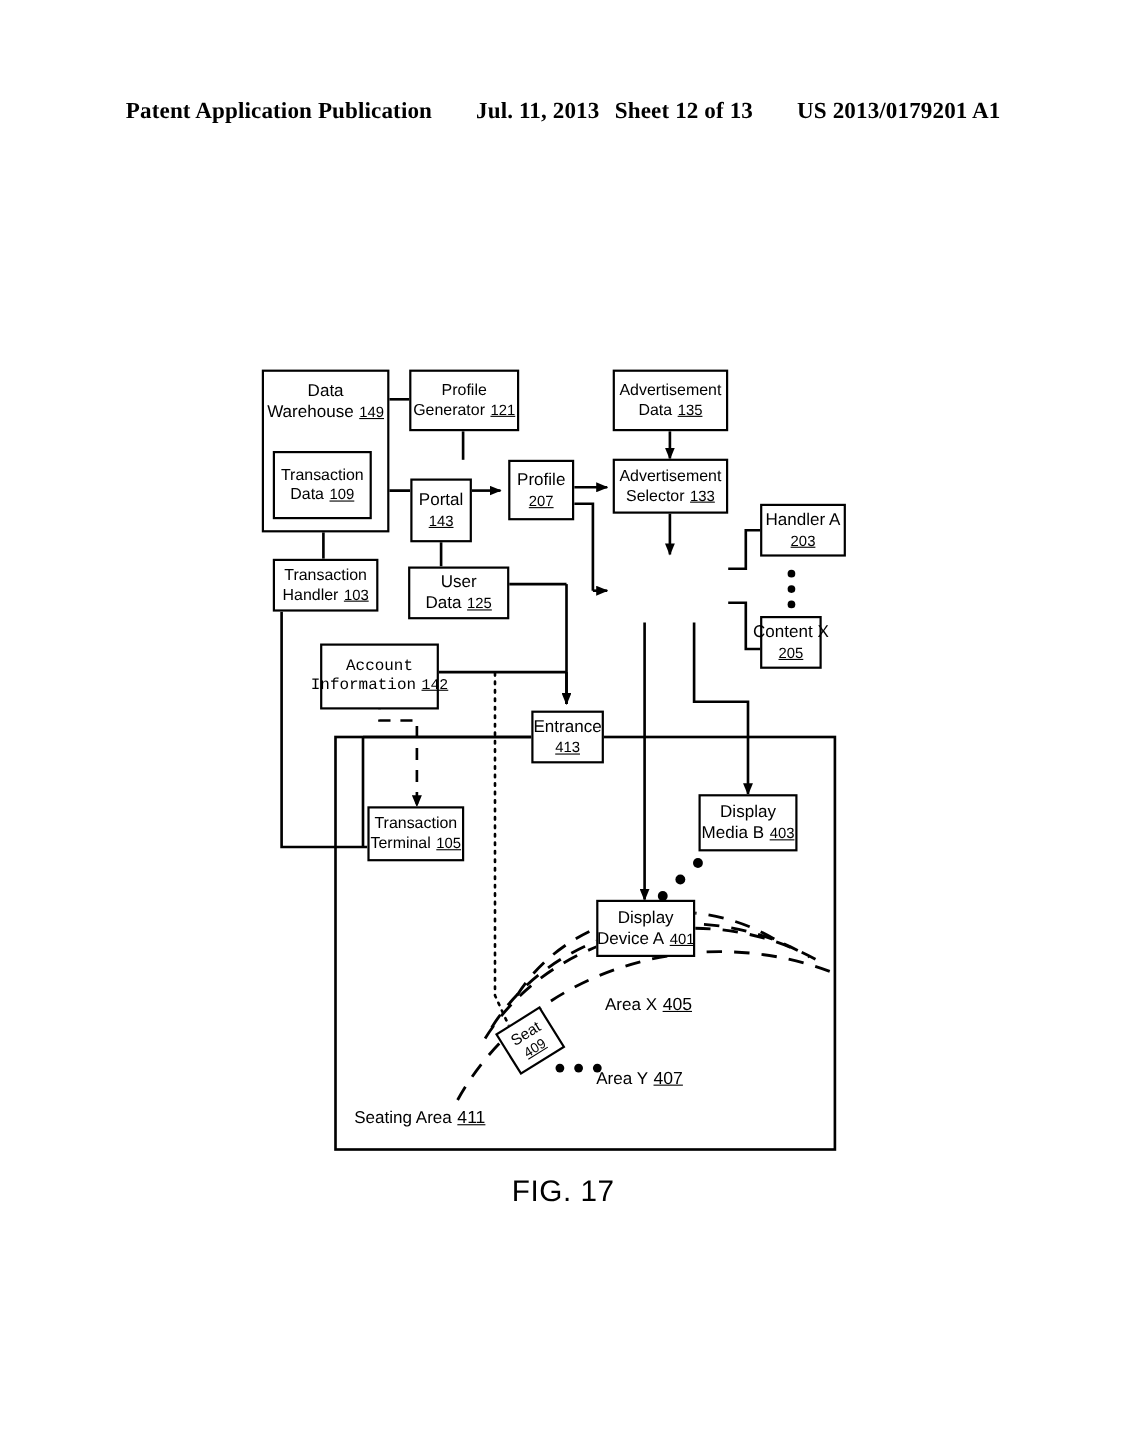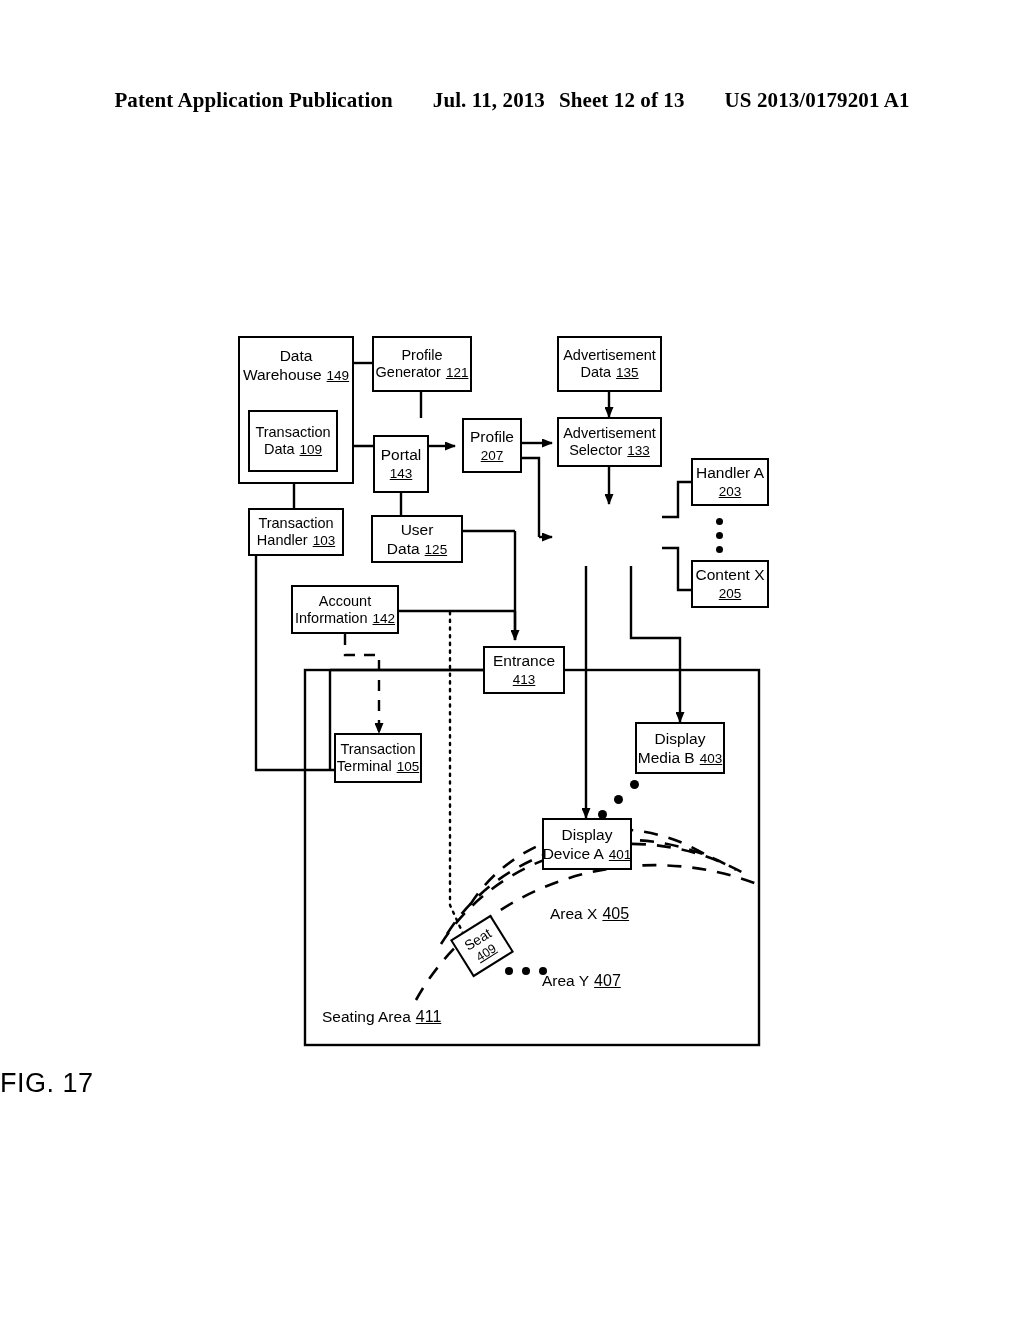"Content X" div.node { width: 78px -> 56px }
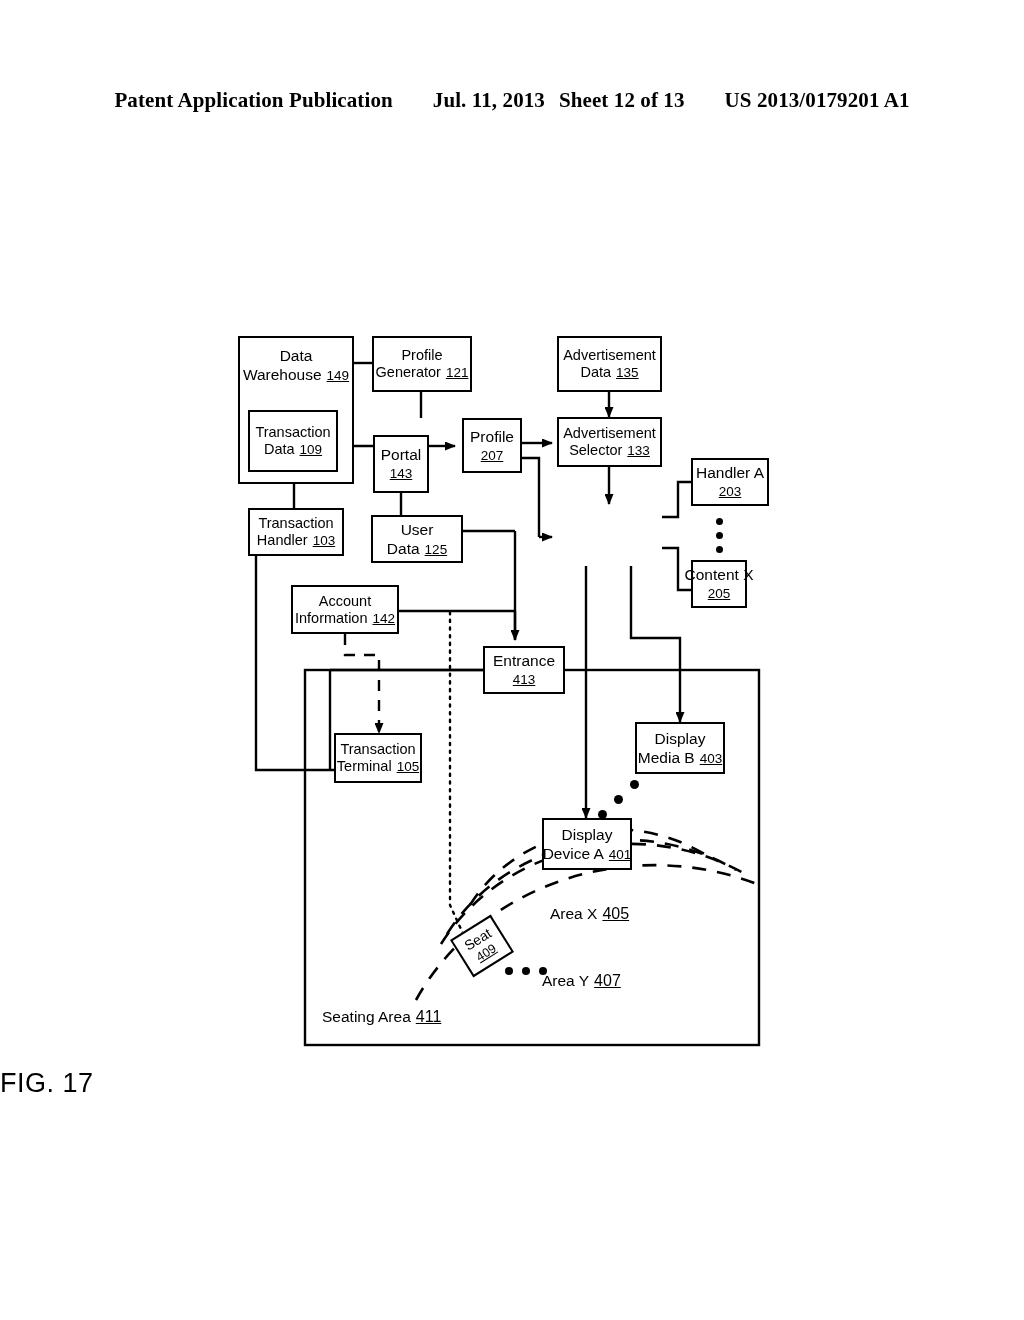"Account" div.node { font-family: none -> Liberation Mono, monospace; height: 49px -> 60px }
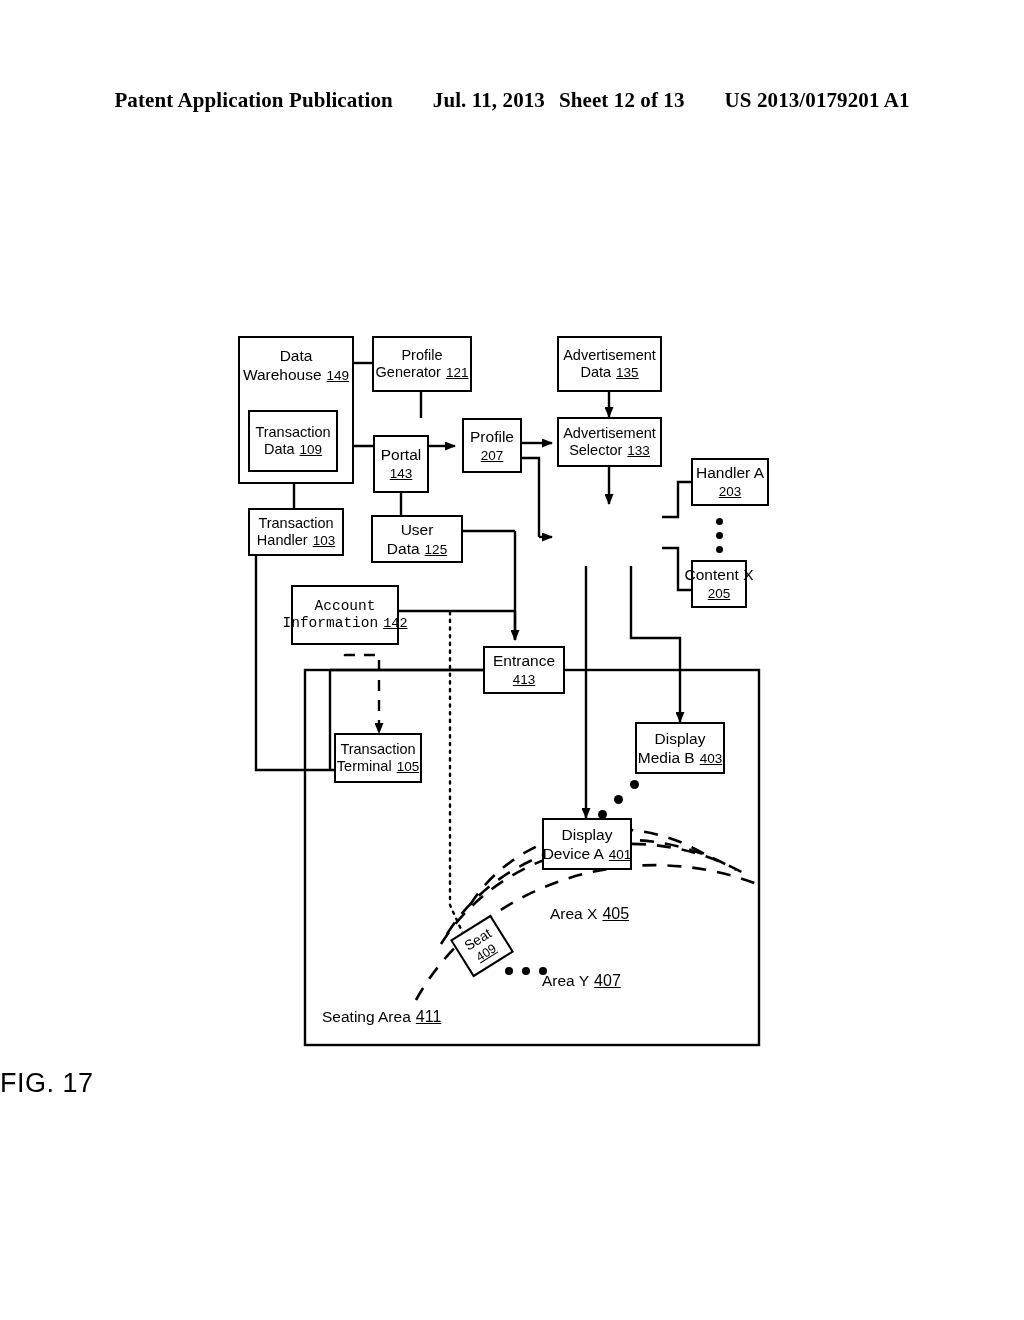"Entrance" div.node { width: 82px -> 66px }
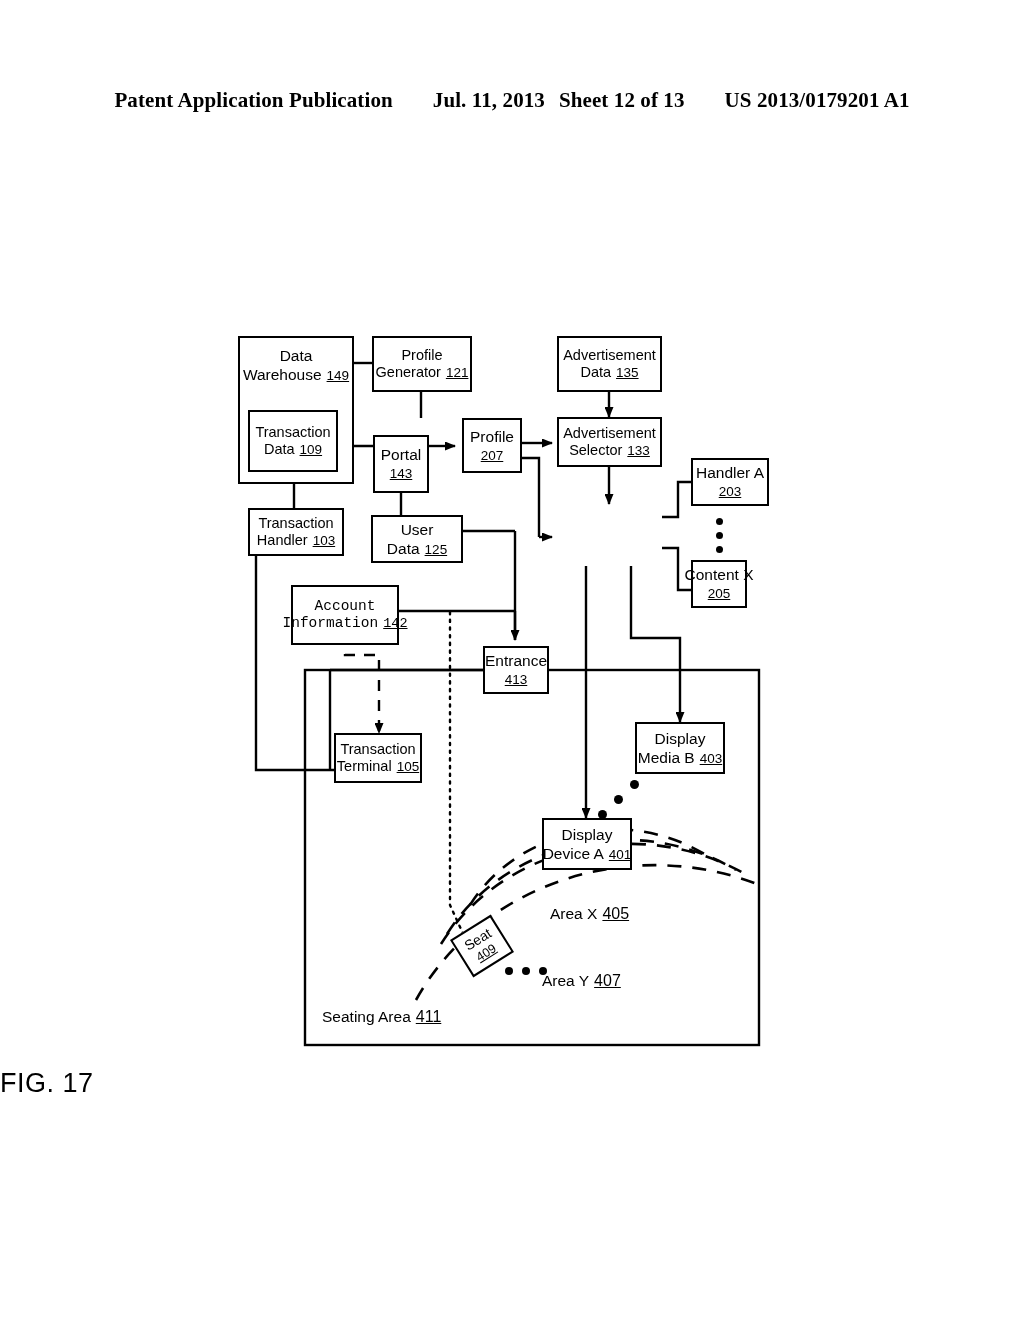"FIG. 17" #fig-caption { text-align: left -> center }
